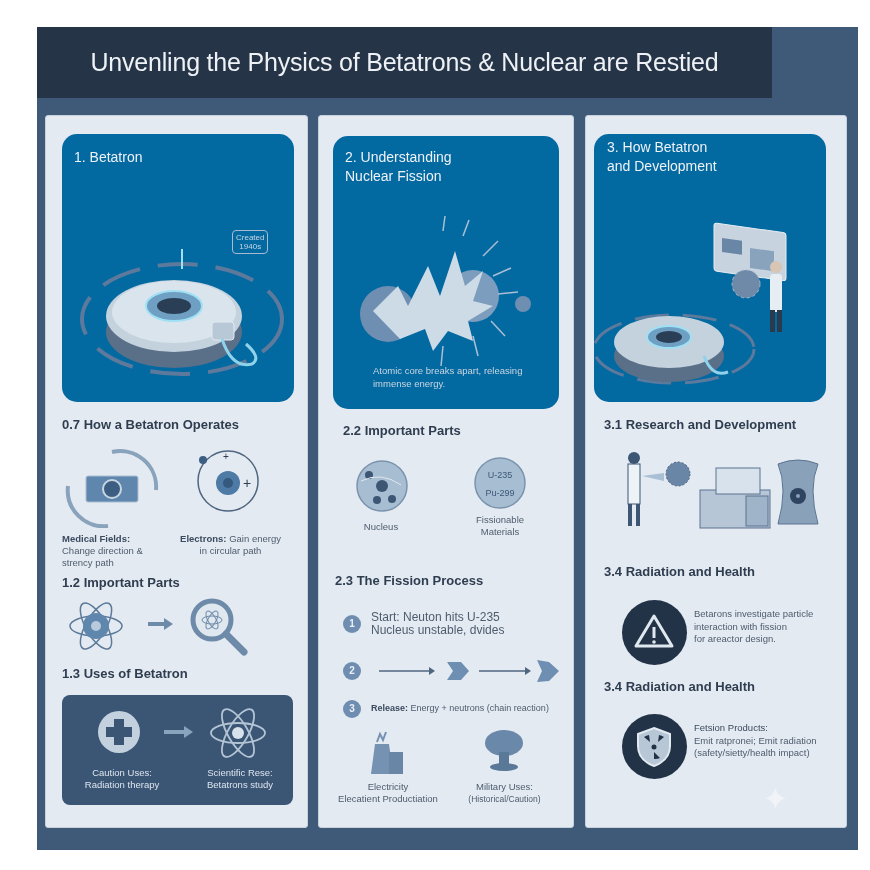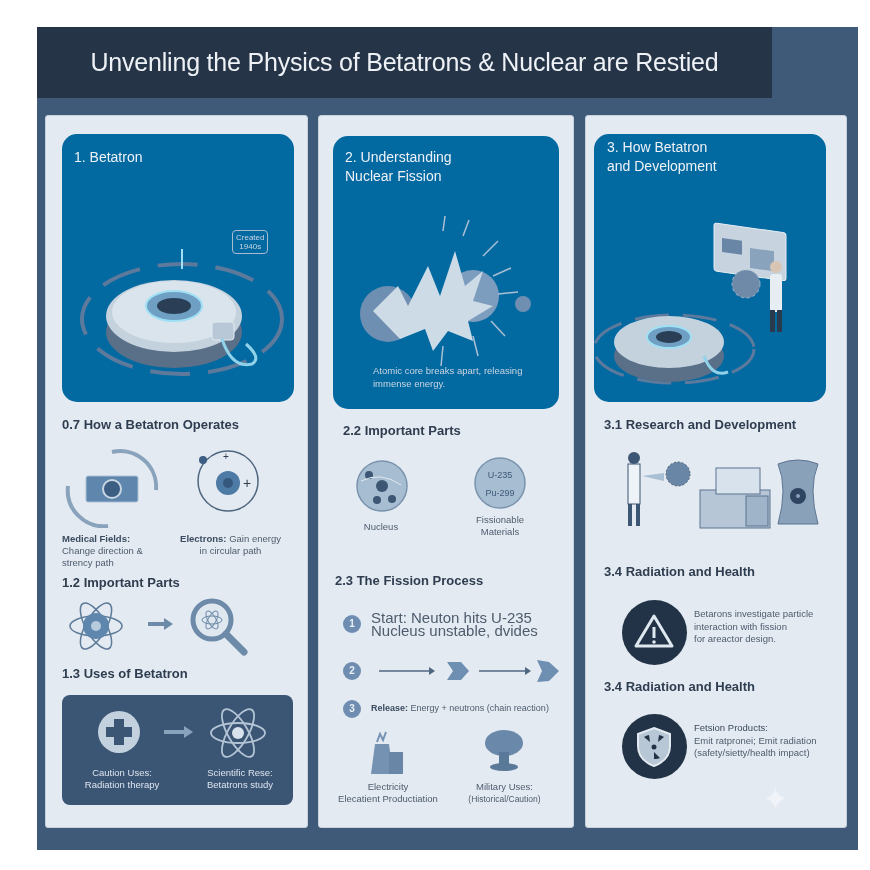"Start: Neuton hits U-235" .step-text { font-size: 15px -> 12px }
